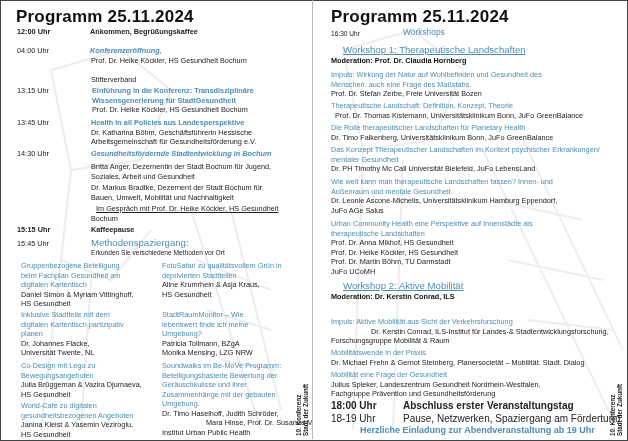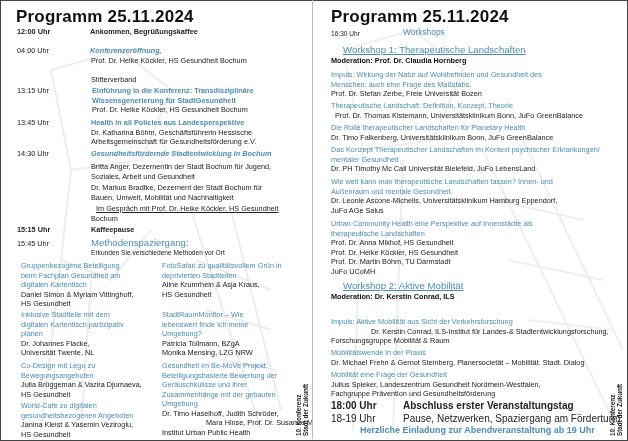"Gesundheit im Be-MoVe Projekt:" div.t { text: Gesundheit im Be-MoVe Projekt -> Soundwalks im Be-MoVe Programm }
